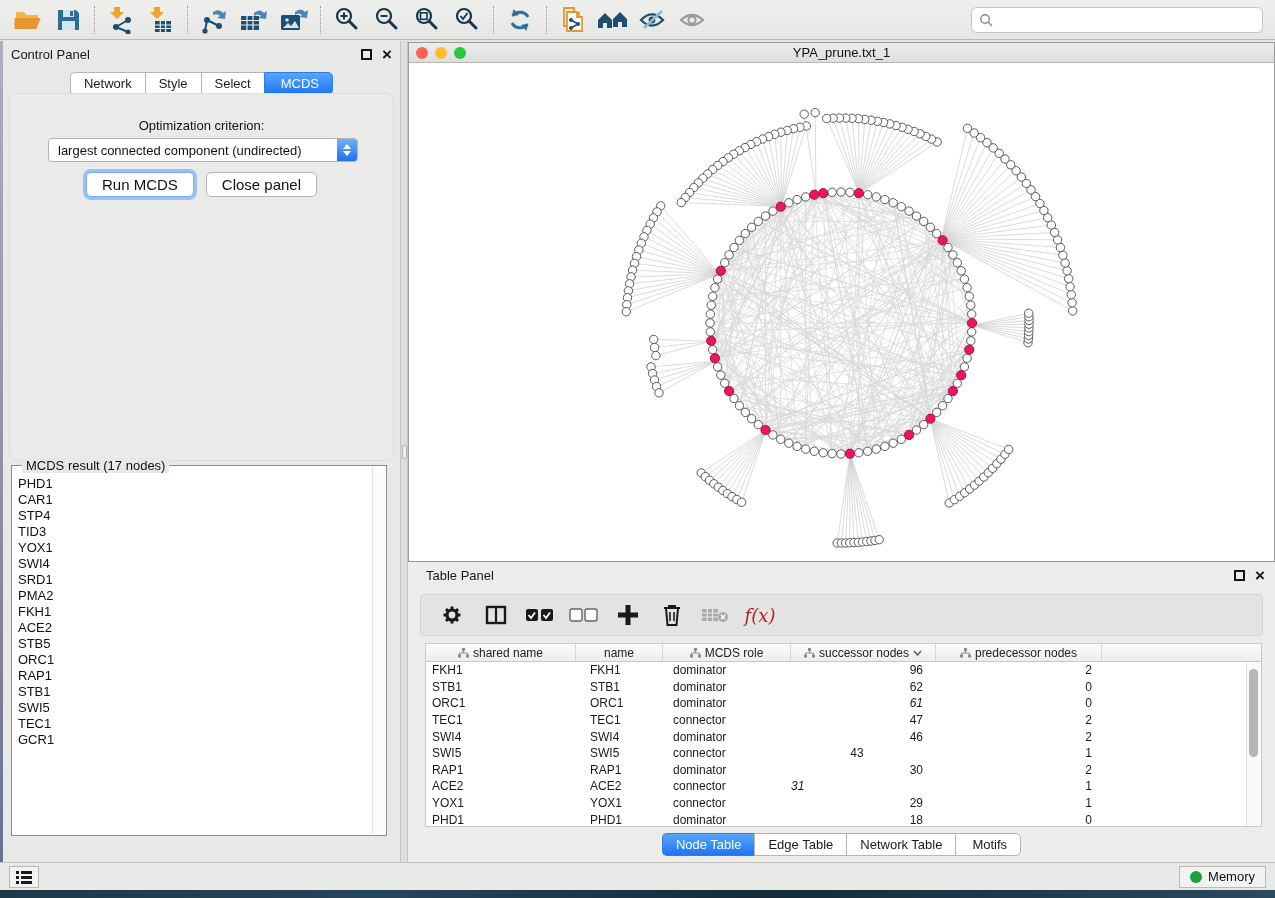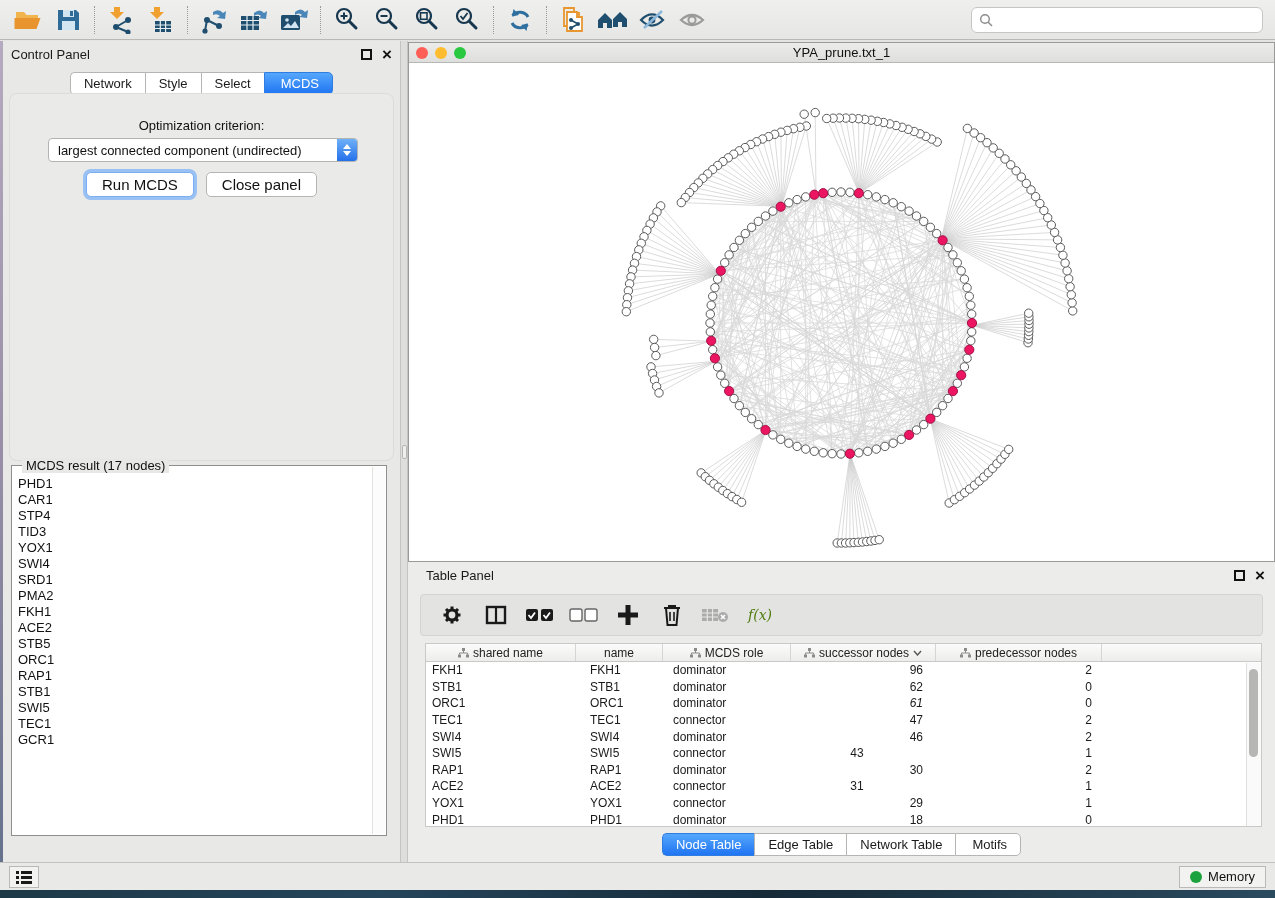"f(x)" .fx-label { color: #4d7c0f -> #b91c1c; font-size: 14px -> 18px }
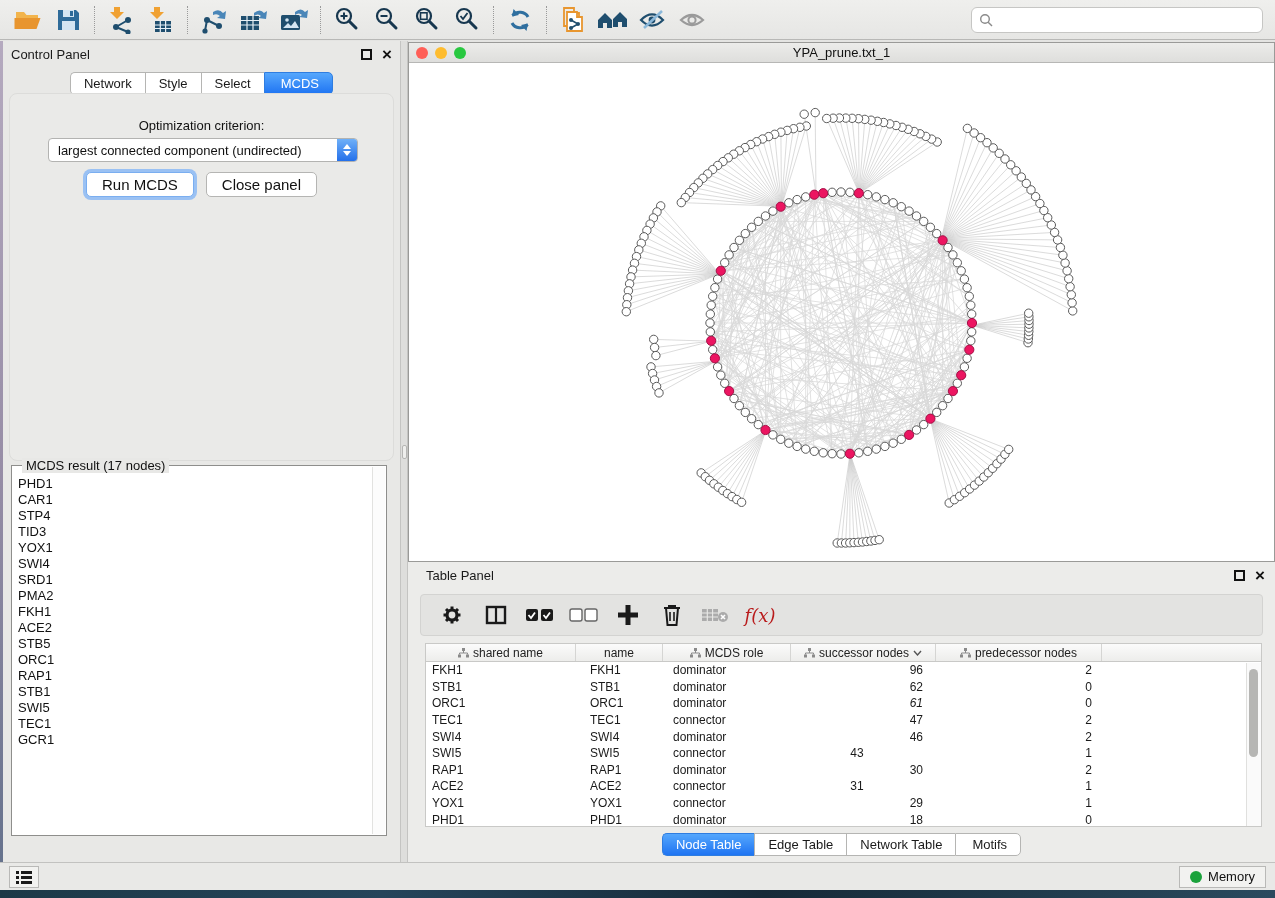"31" div.nt-cell { font-style: none -> italic; text-align: center -> left }
